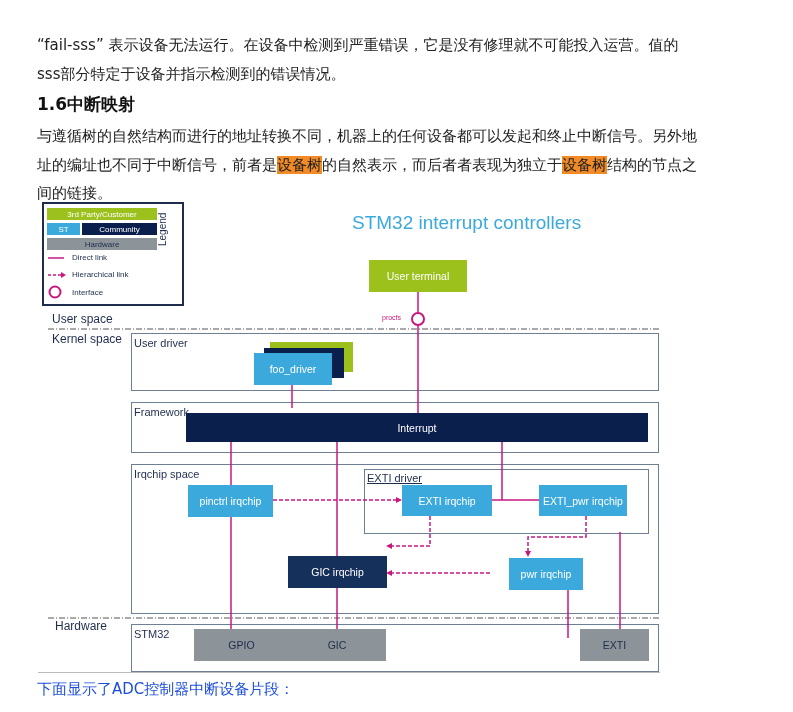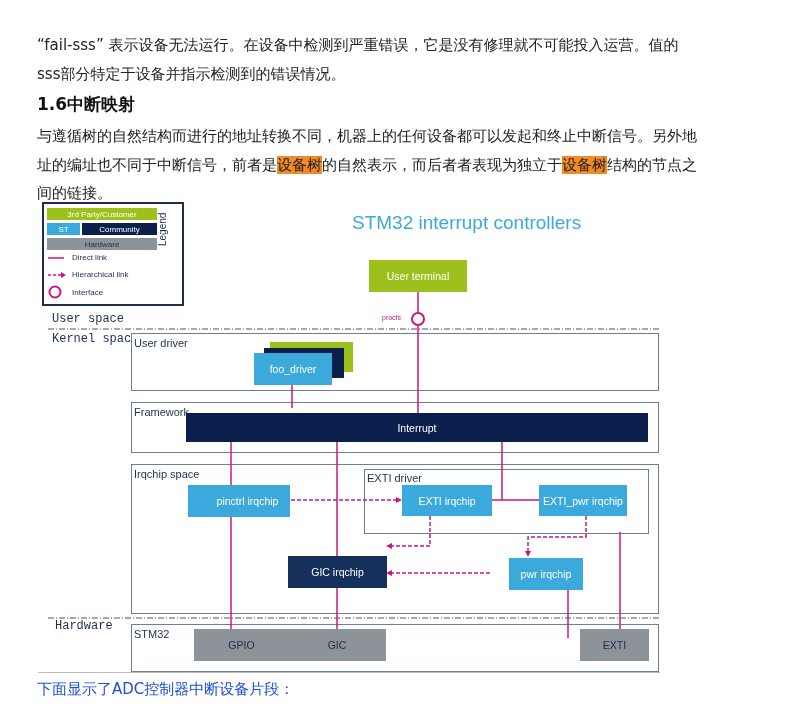"User space" .space-lbl { font-family: Liberation Mono, monospace -> Liberation Sans, sans-serif }
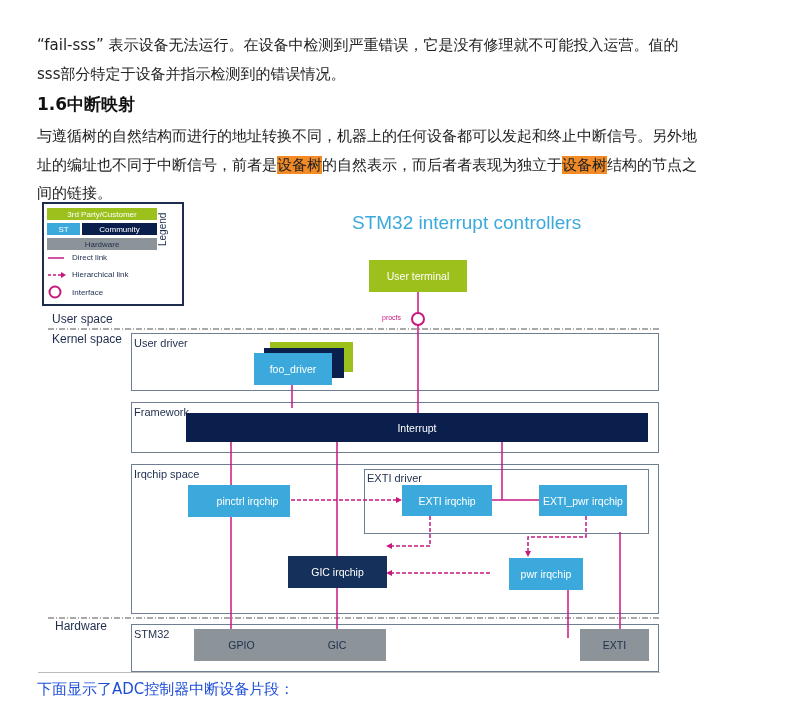"EXTI driver" div.lbl { text-decoration: none -> underline }
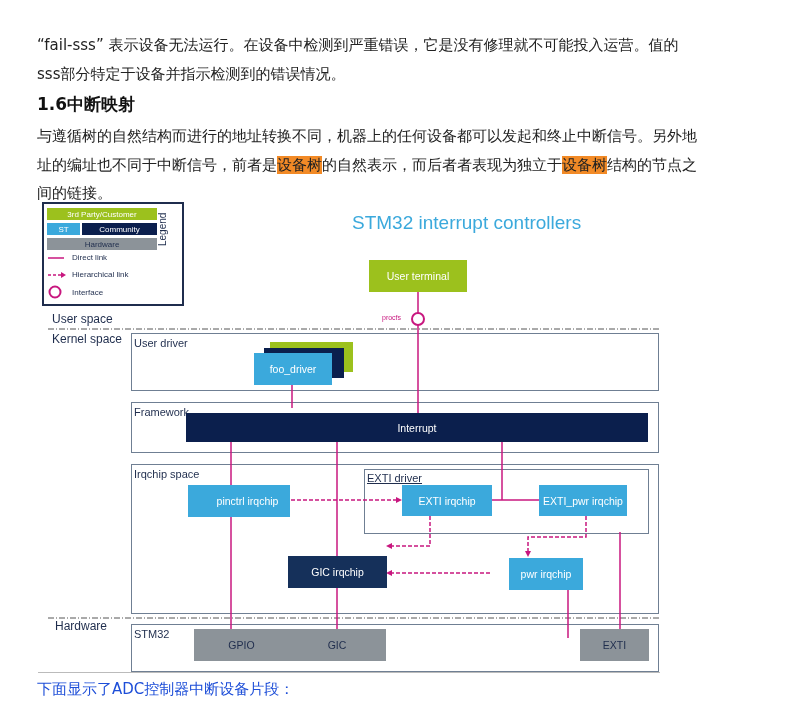"pinctrl irqchip" div.box { padding-left: 17px -> none }
